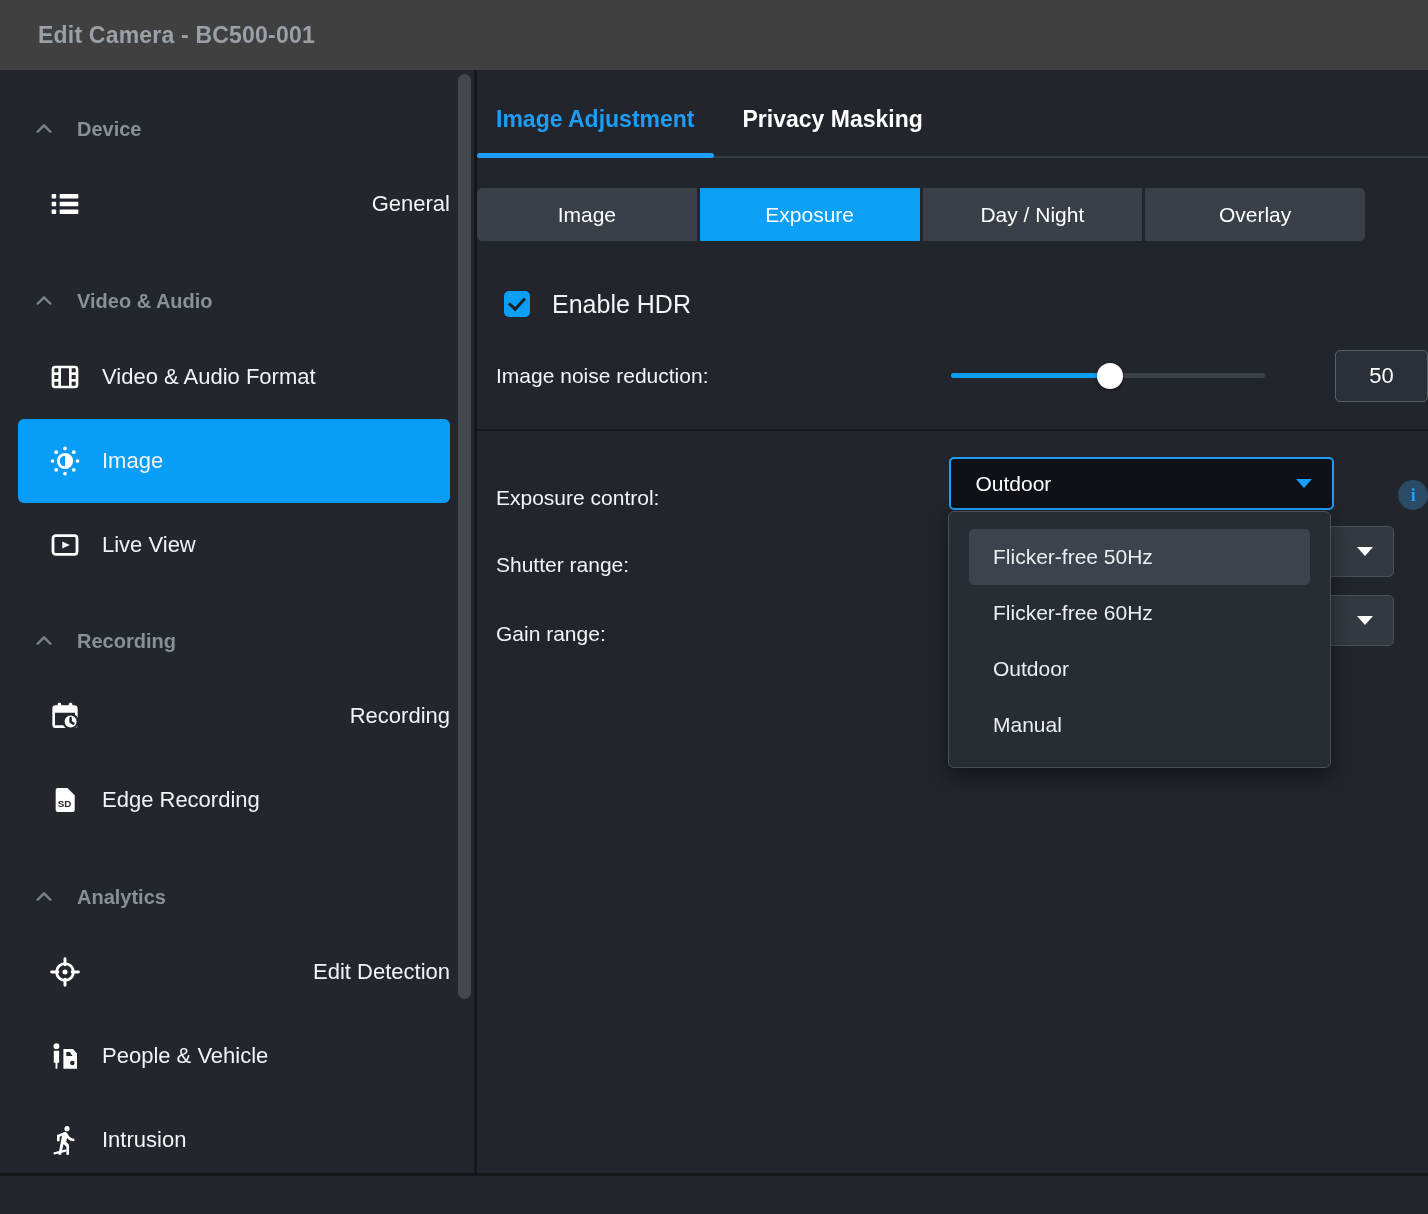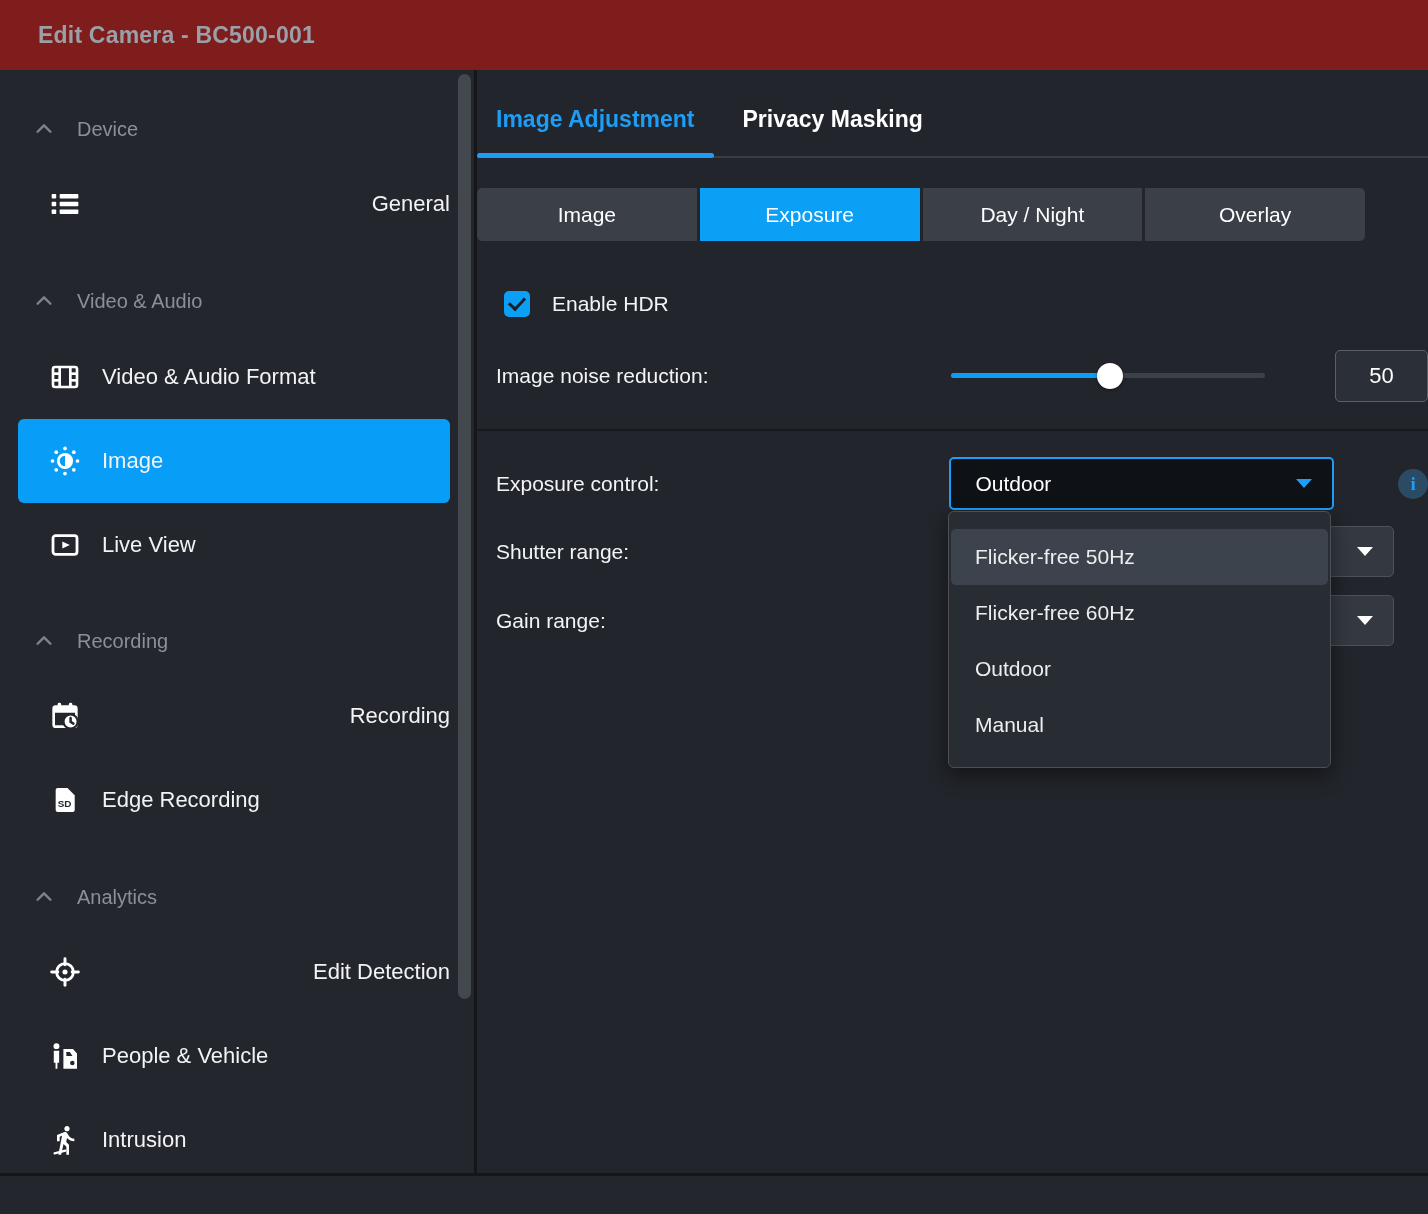"Edit Camera - BC500-001" .titlebar { background: #7f1d1d -> #404040 }
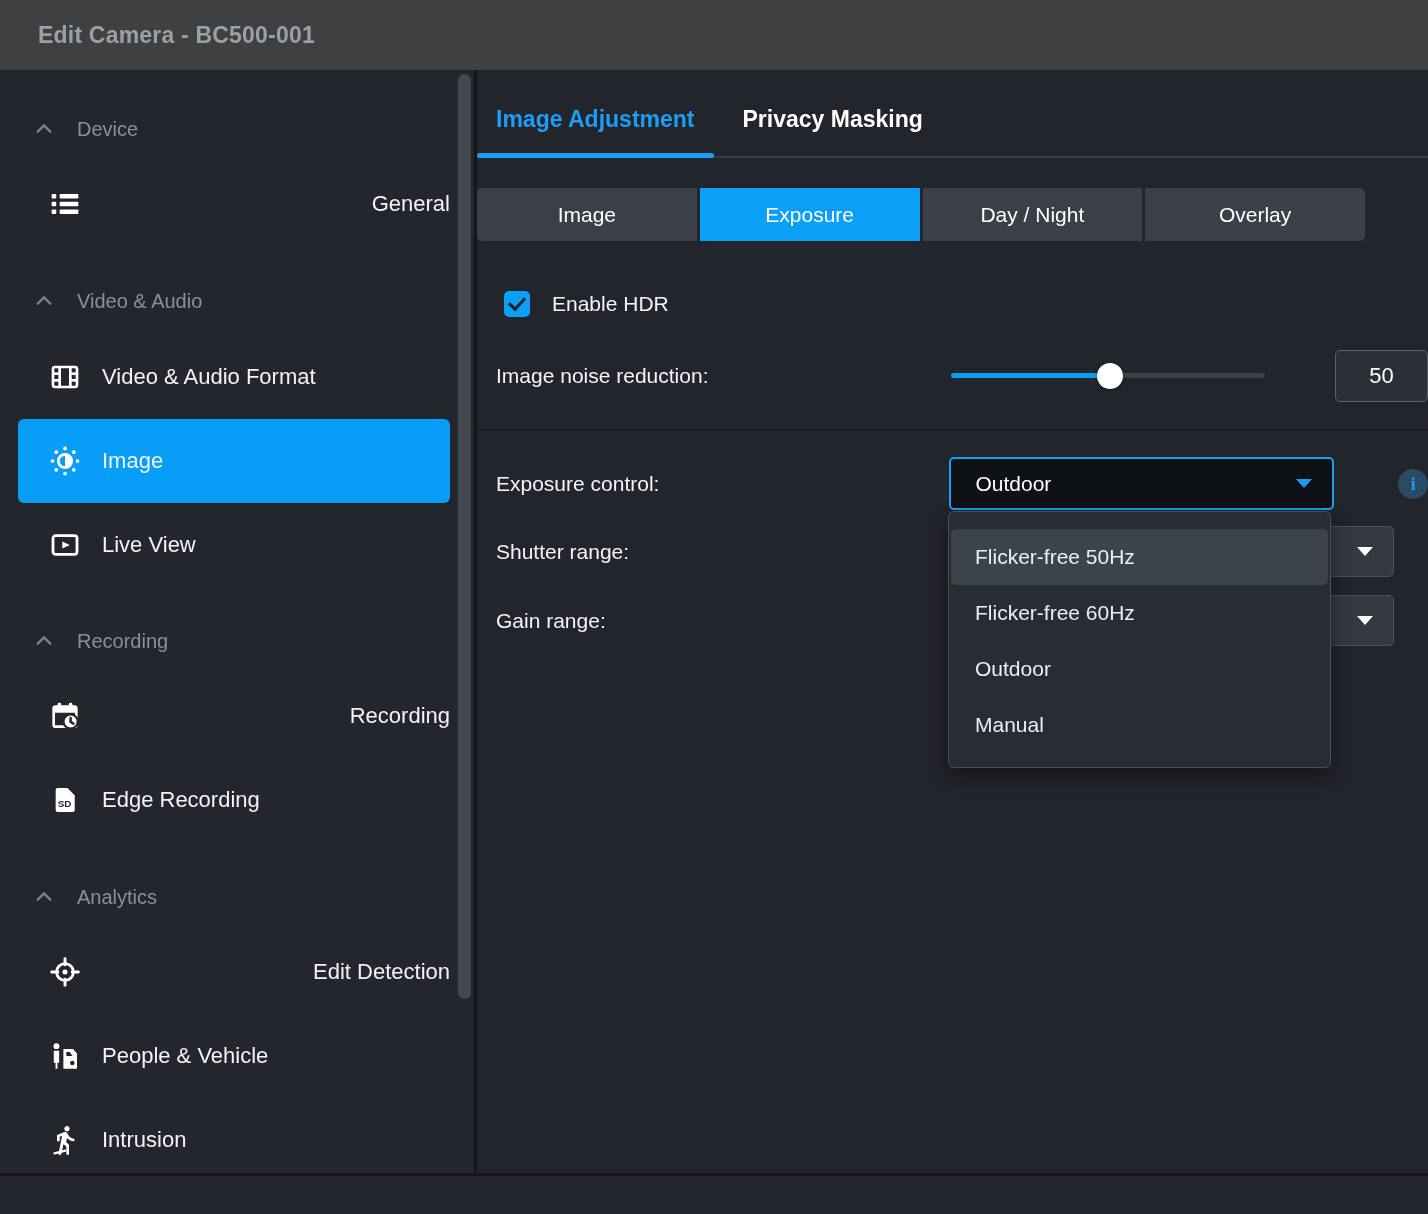"Device" .section-header { font-weight: normal -> bold }
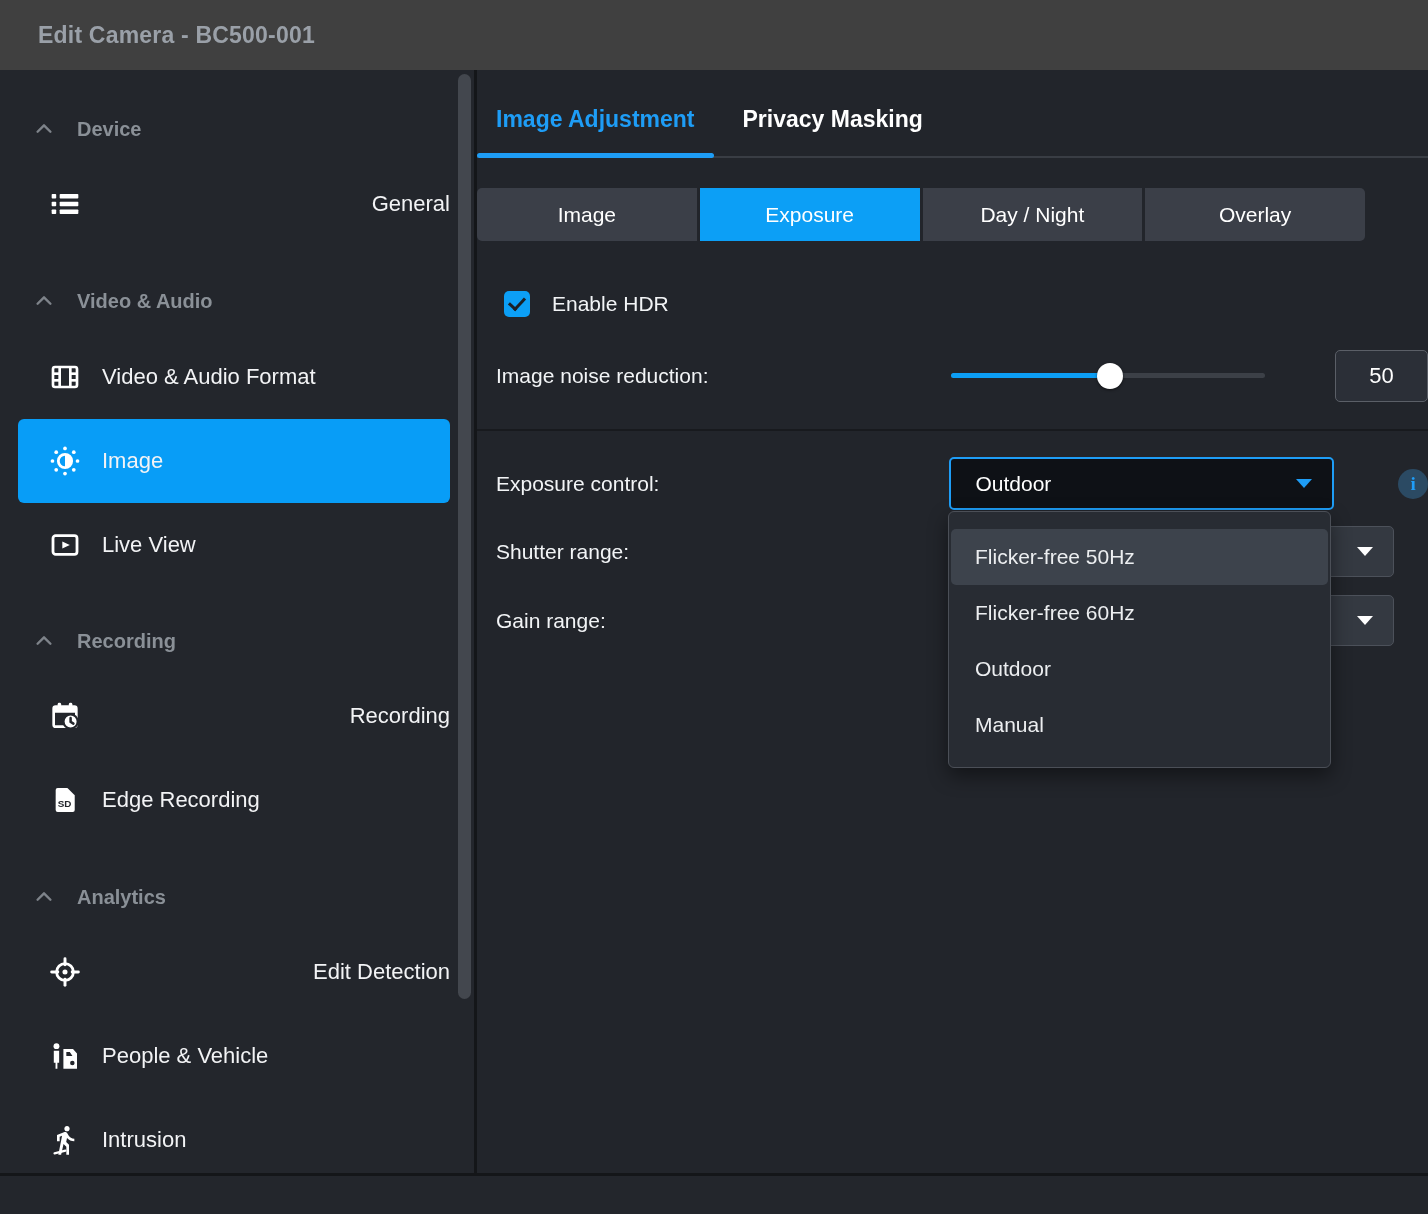"Enable HDR" .ctrl-label { font-size: 21px -> 25px }
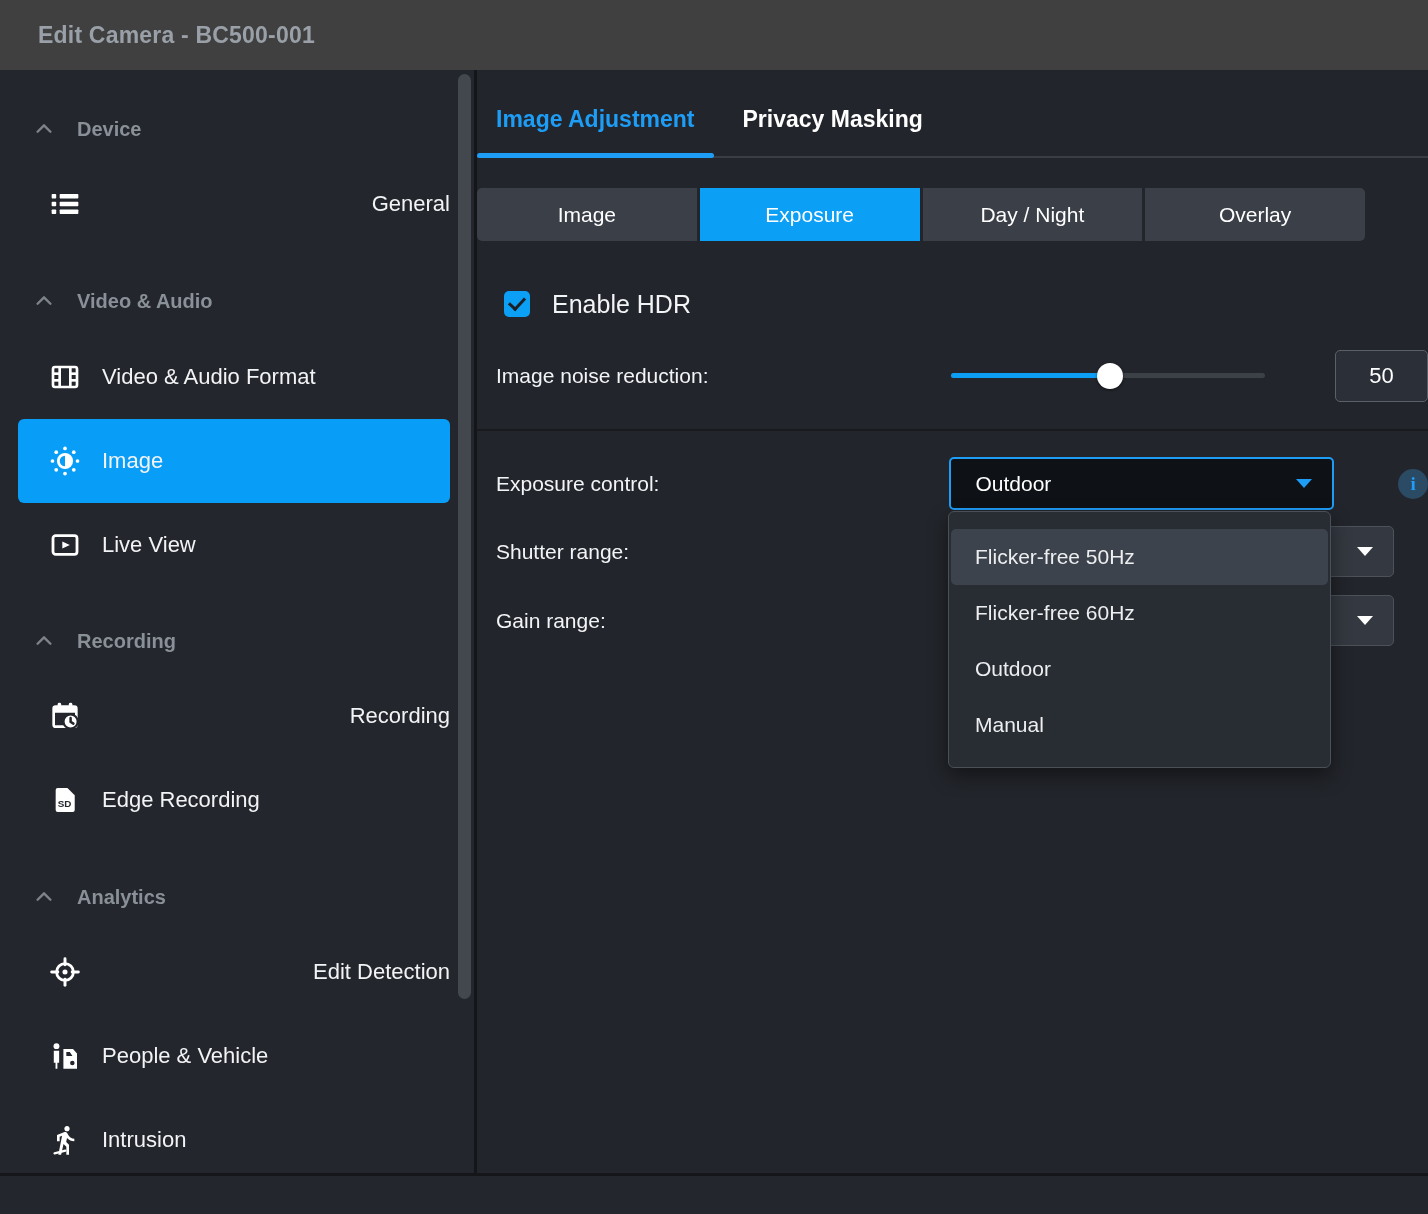"Exposure control:" .select-row { align-items: center -> flex-end }
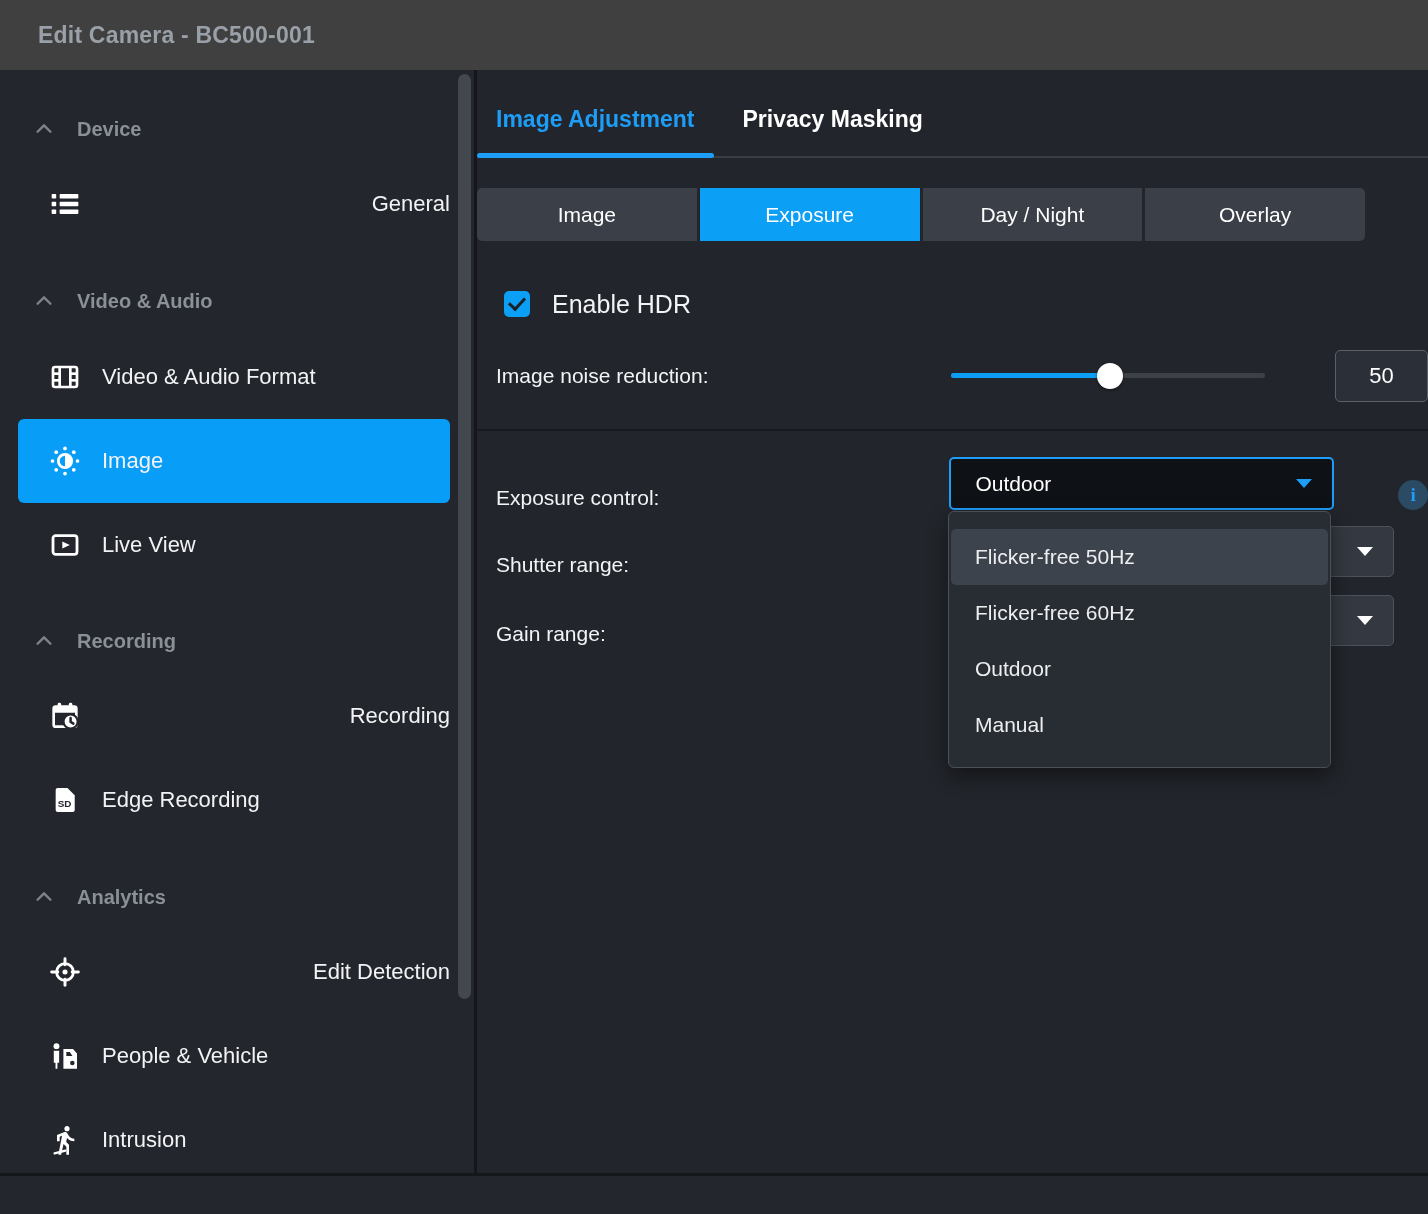"Flicker-free 50Hz" .dropdown-menu { padding: 17px 2px 14px -> 17px 20px 14px }
